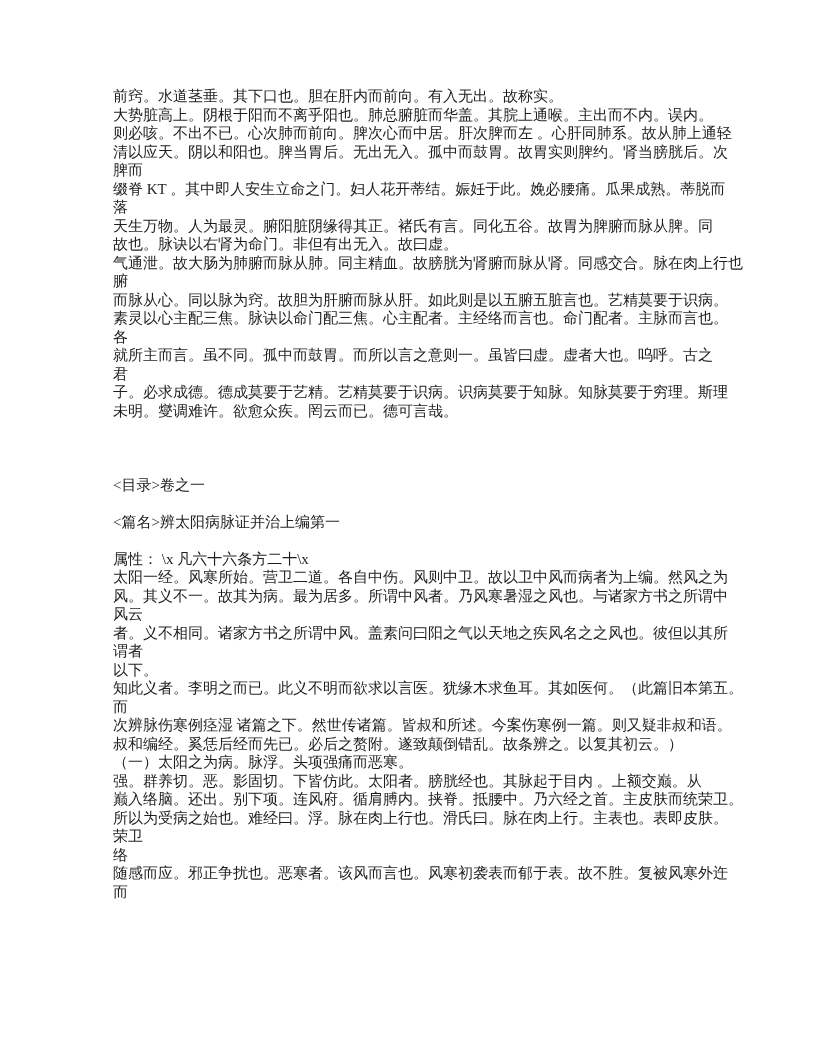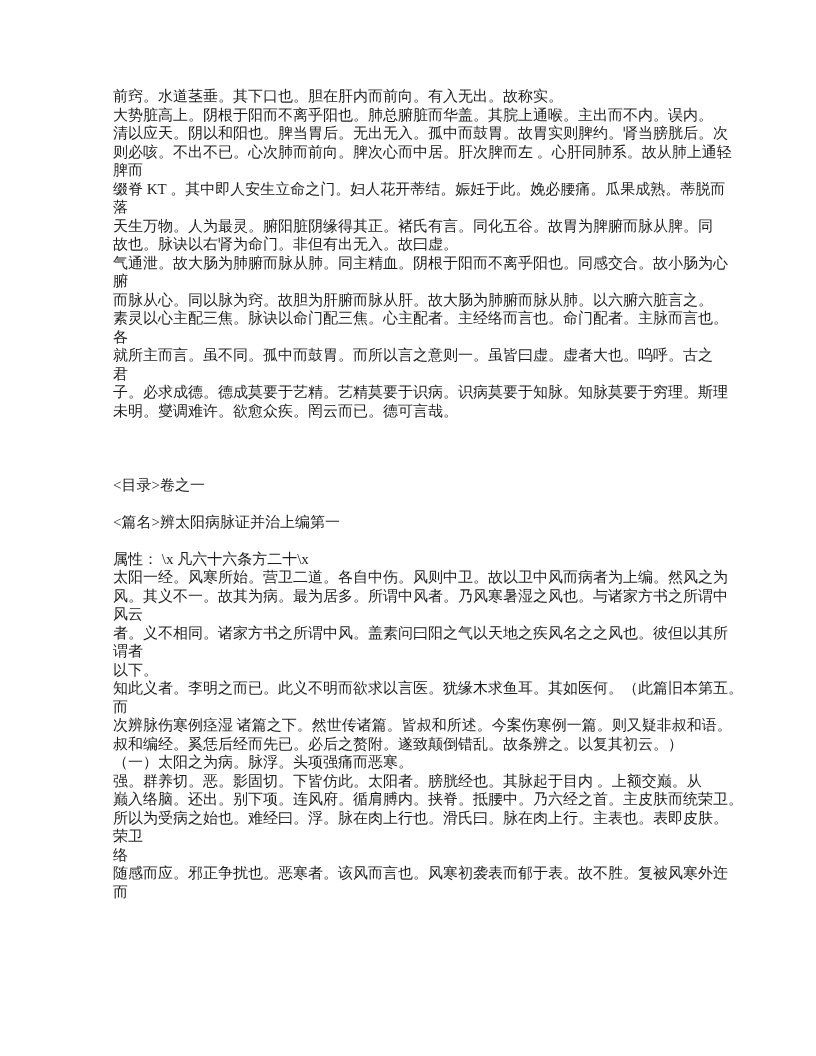"清以应天。阴以和阳也。脾当胃后。无出无入。孤中而鼓胃。故胃实则脾约。肾当膀胱后。" div.line { order: before "则必咳。不出不已。心次肺而前向。脾次心而中居。肝次脾而左" -> after "则必咳。不出不已。心次肺而前向。脾次心而中居。肝次脾而左" }
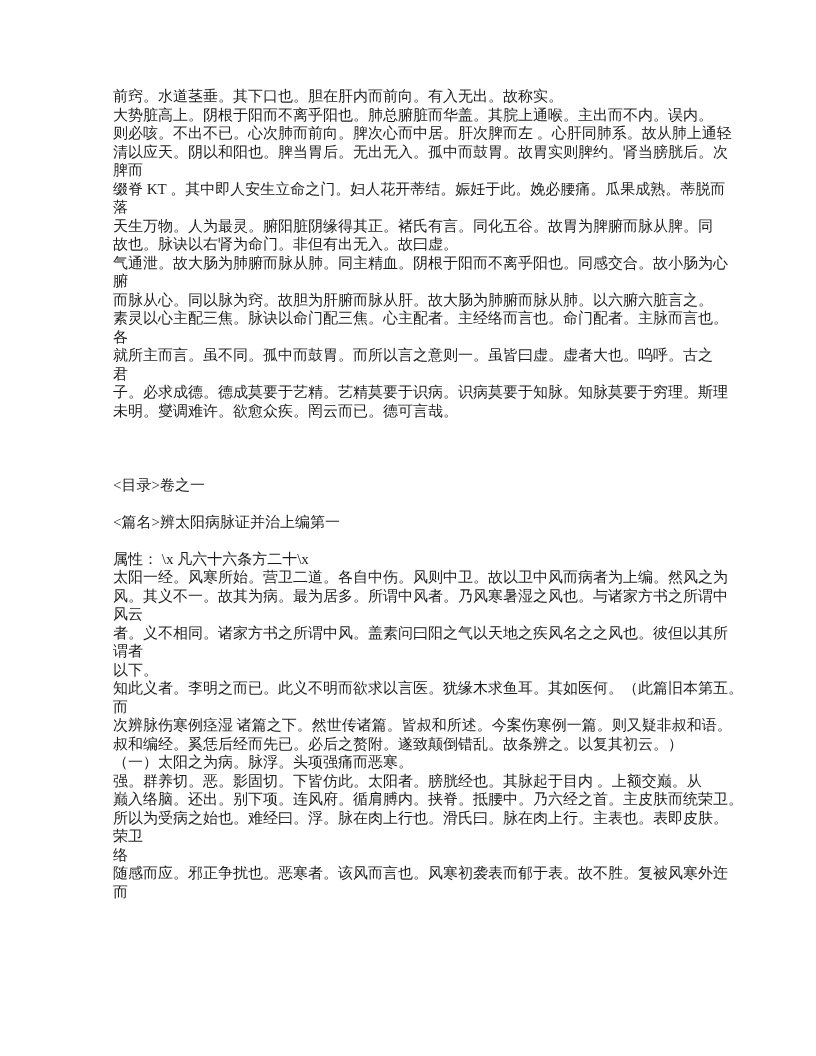"气通泄。故大肠为肺腑而脉从肺。同主精血。阴根于阳而不离乎阳也。同感交合。故小肠为" div.line { text: 阴根于阳而不离乎阳也。同感交合。故小肠为心 -> 故膀胱为肾腑而脉从肾。同感交合。脉在肉上行也 }
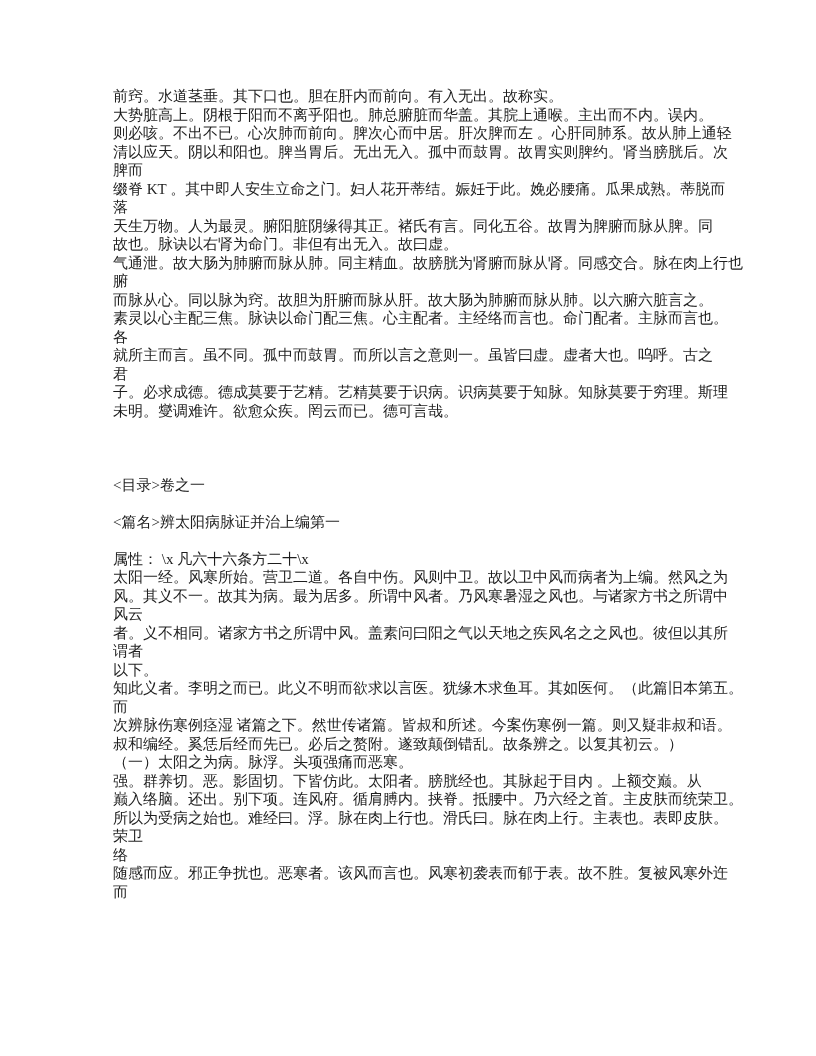"而脉从心。同以脉为窍。故胆为肝腑而脉从肝。故大肠为肺腑而脉从肺。以六腑六脏言之。" div.line { text: 故大肠为肺腑而脉从肺。以六腑六脏言之 -> 如此则是以五腑五脏言也。艺精莫要于识病 }
